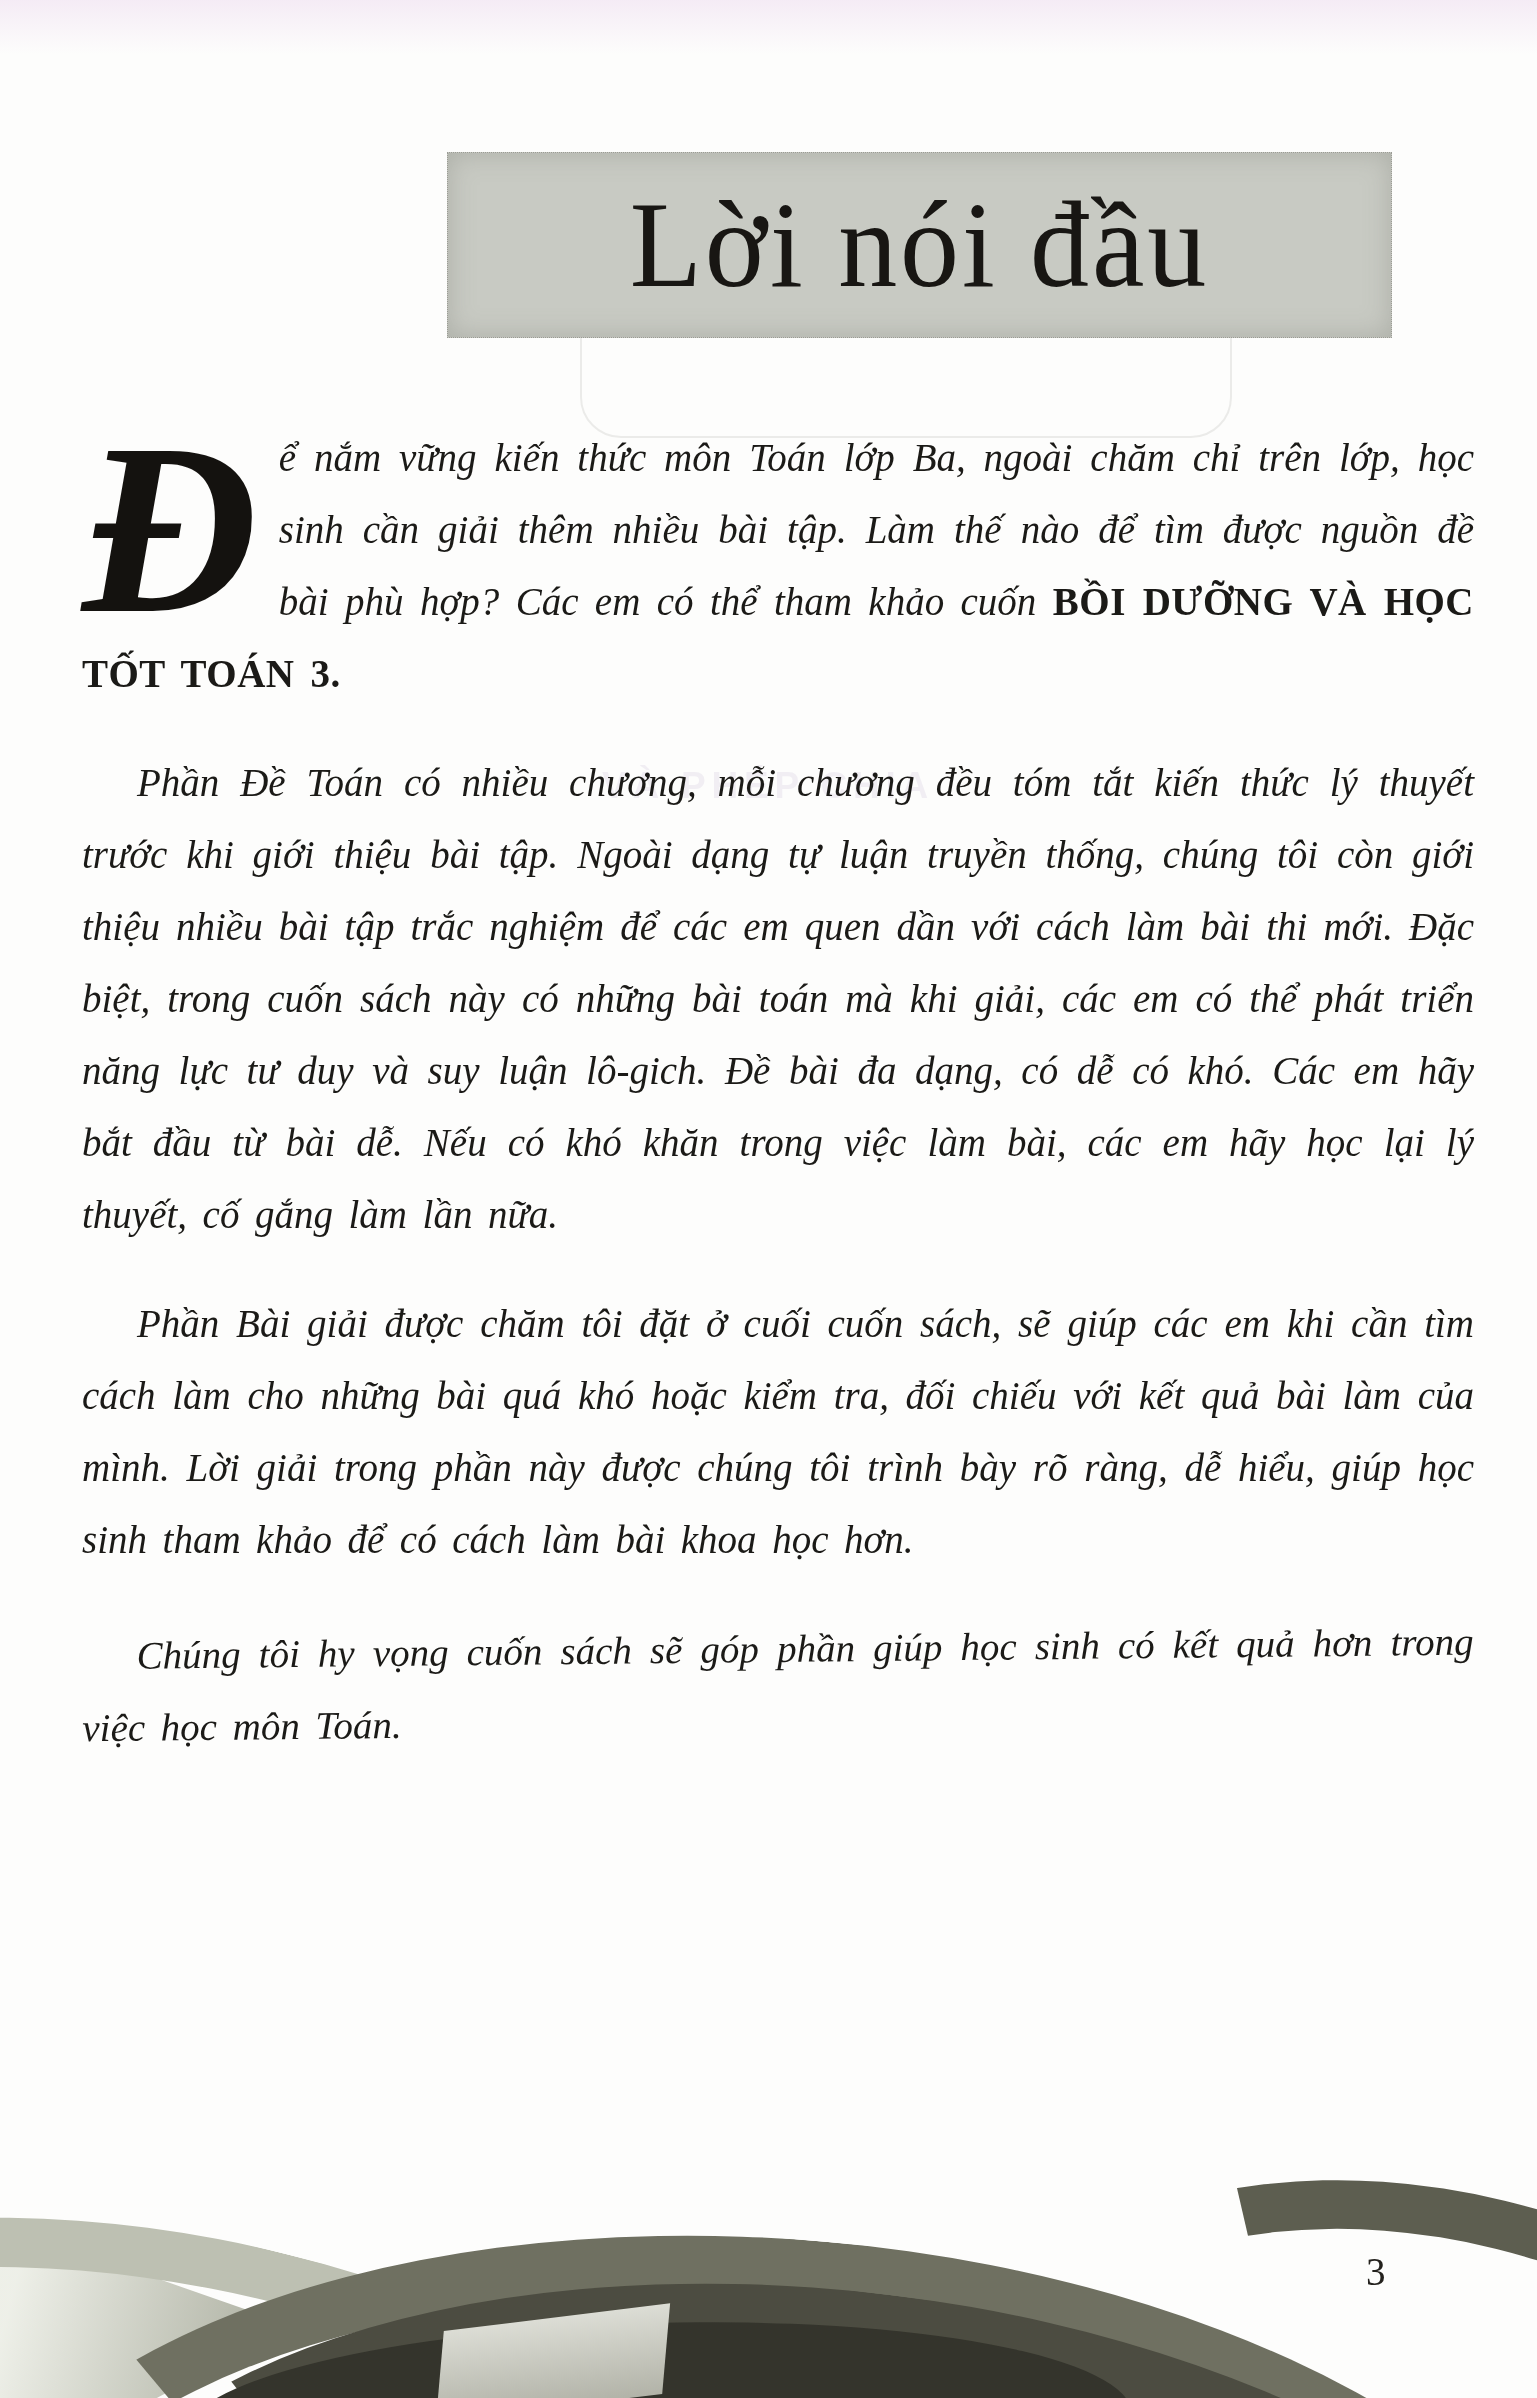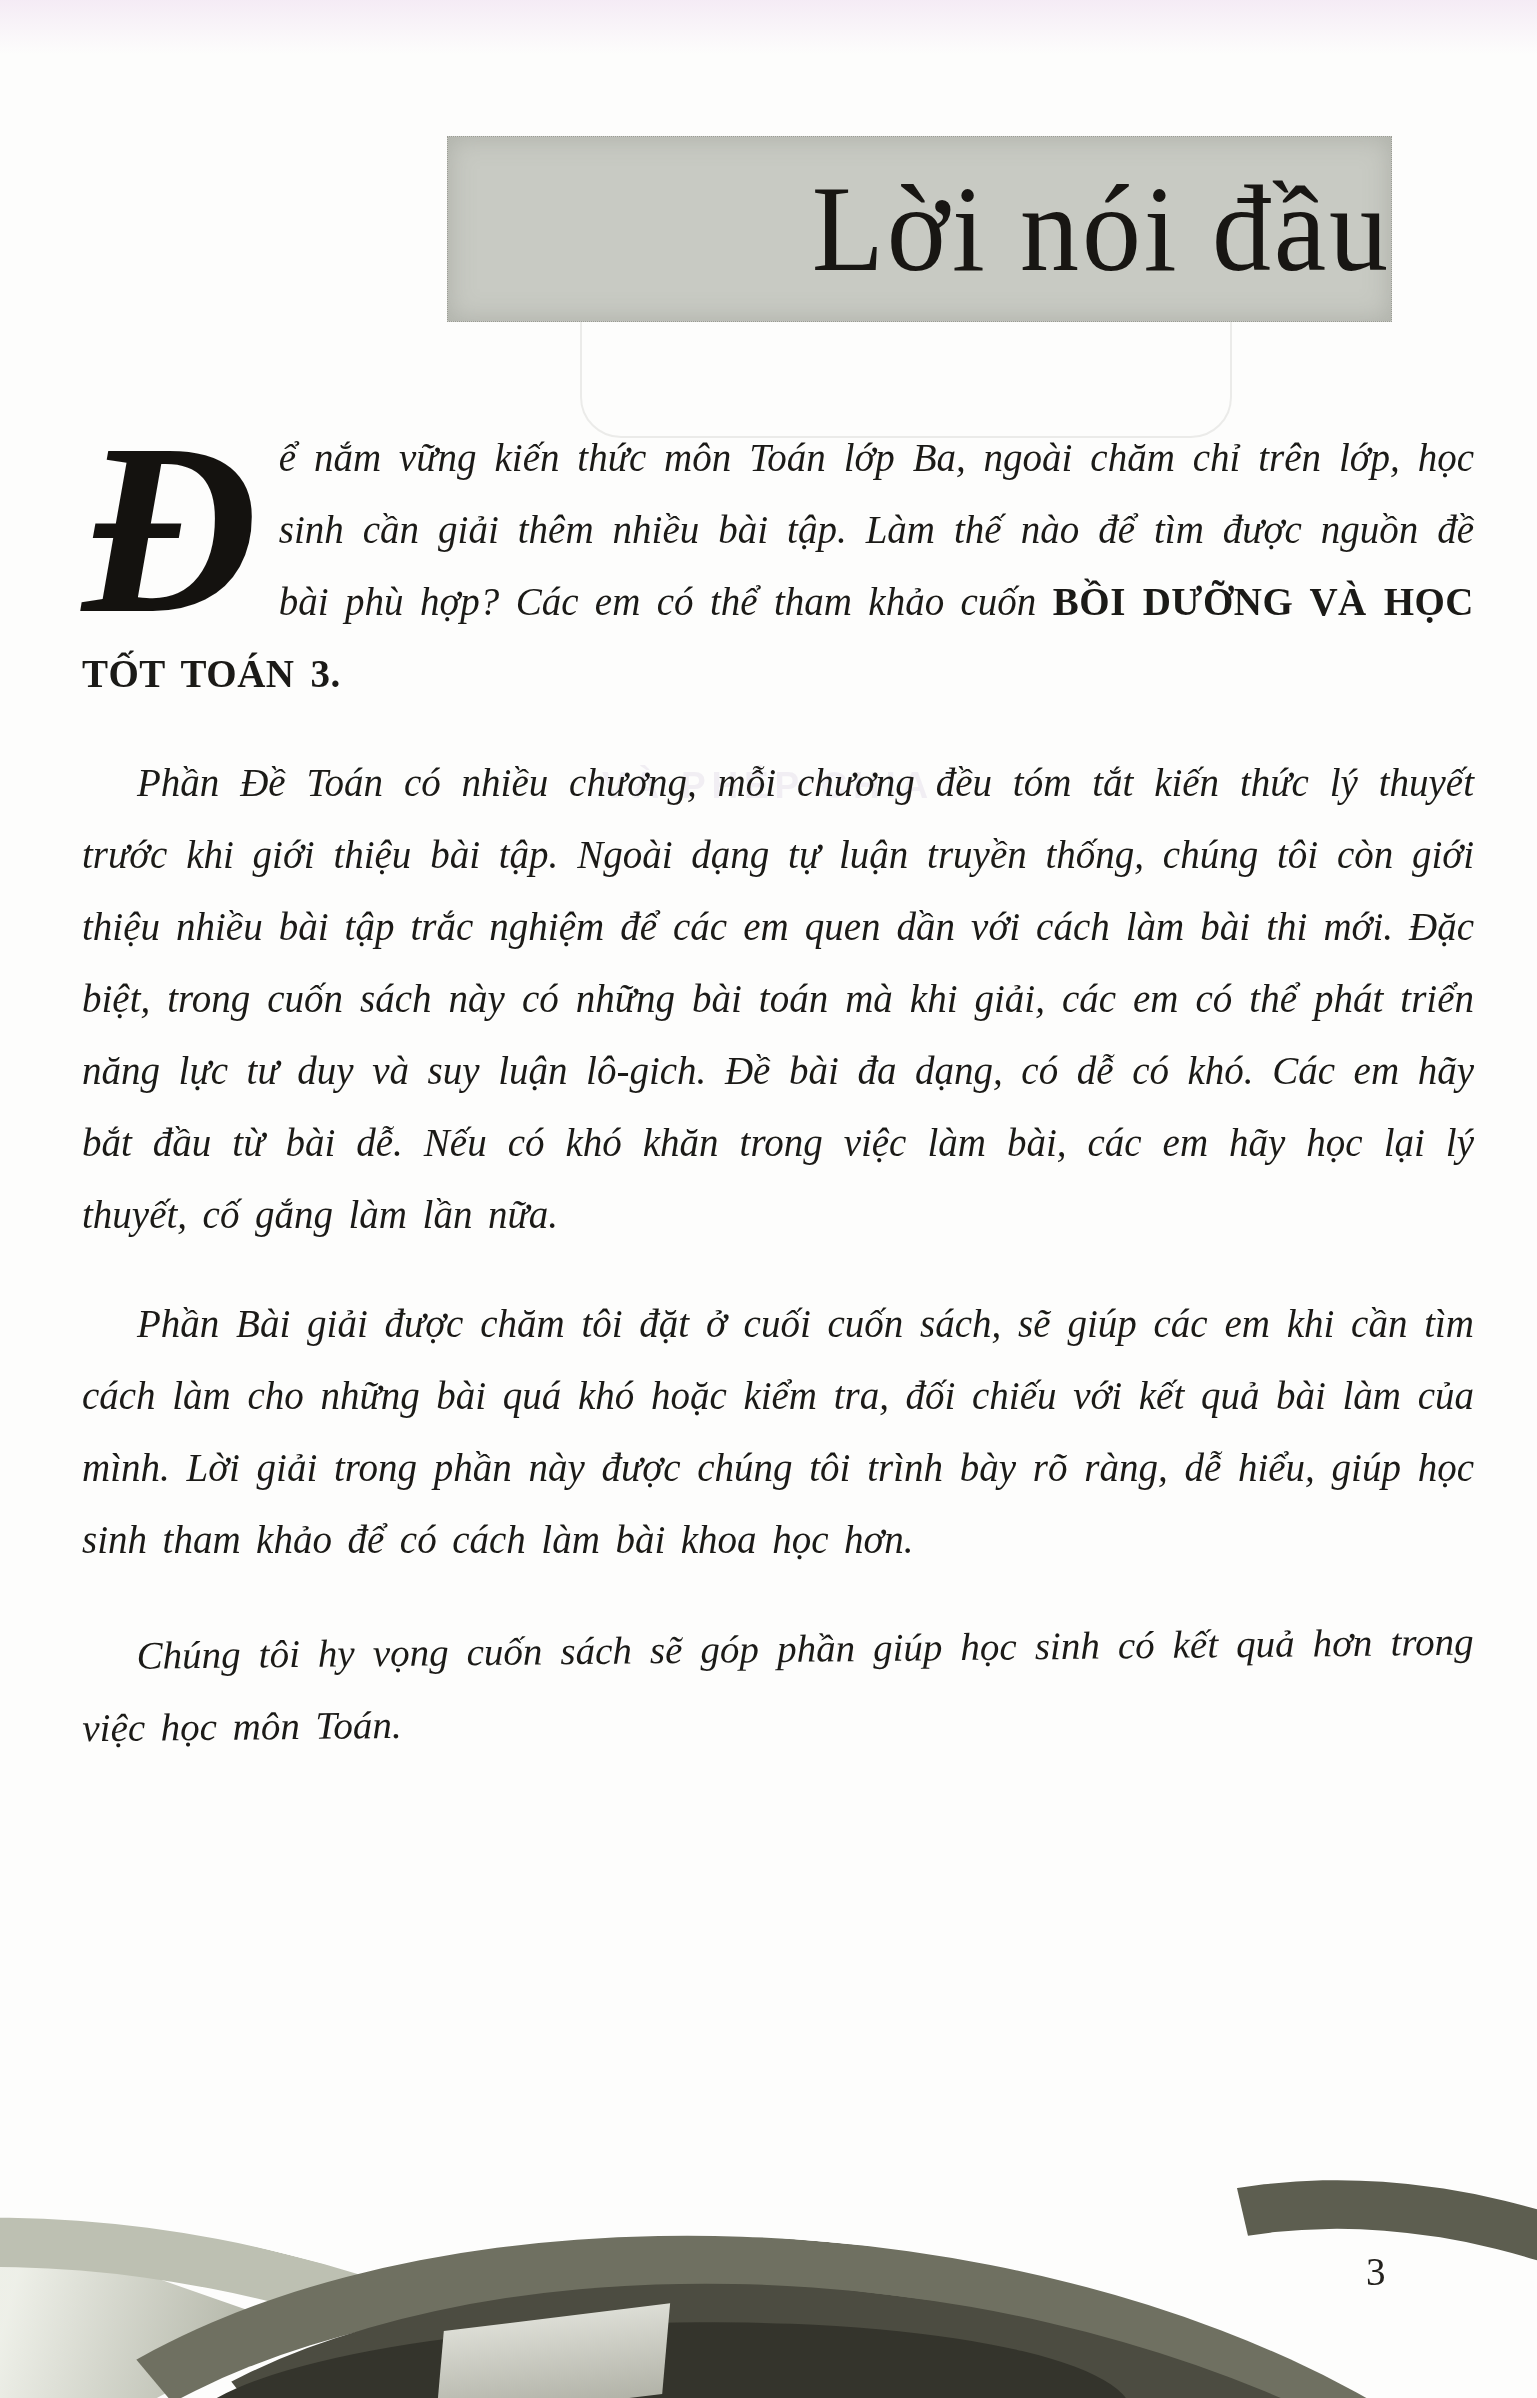"Lời nói đầu" .title-banner { justify-content: flex-end -> center; top: 136px -> 152px }
